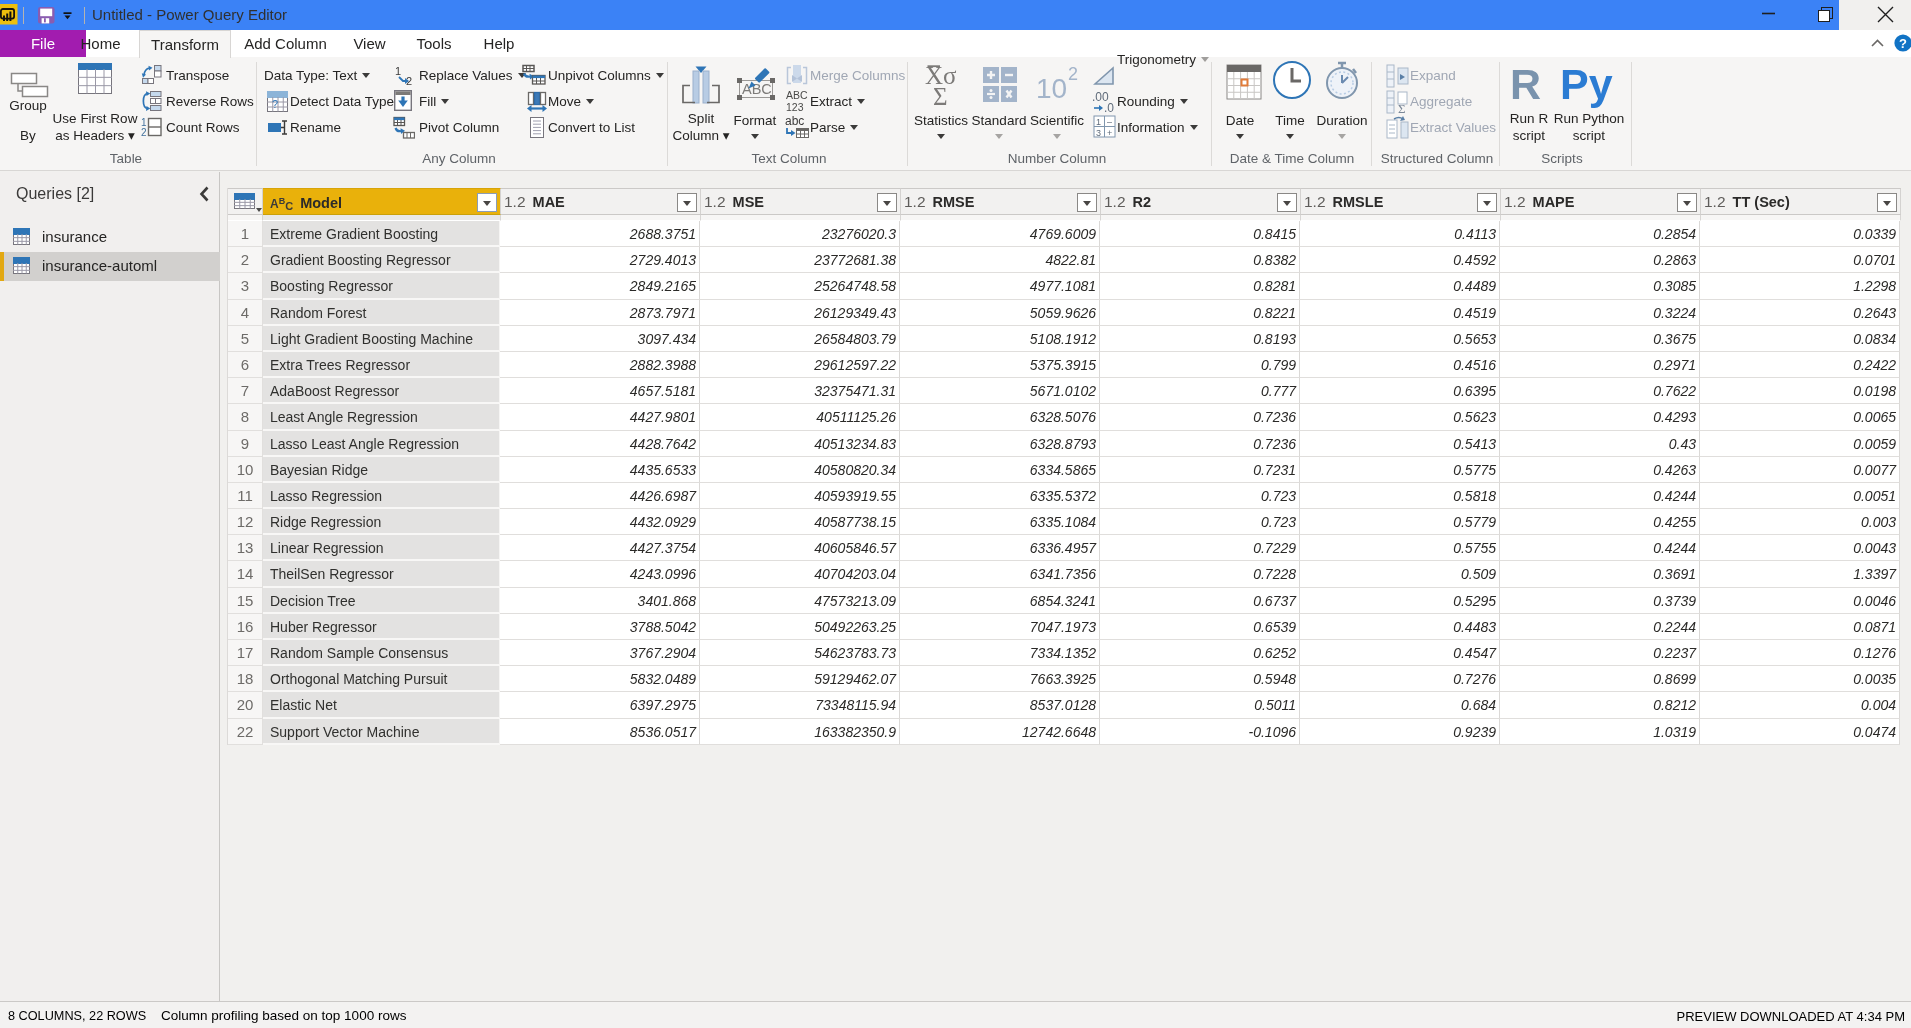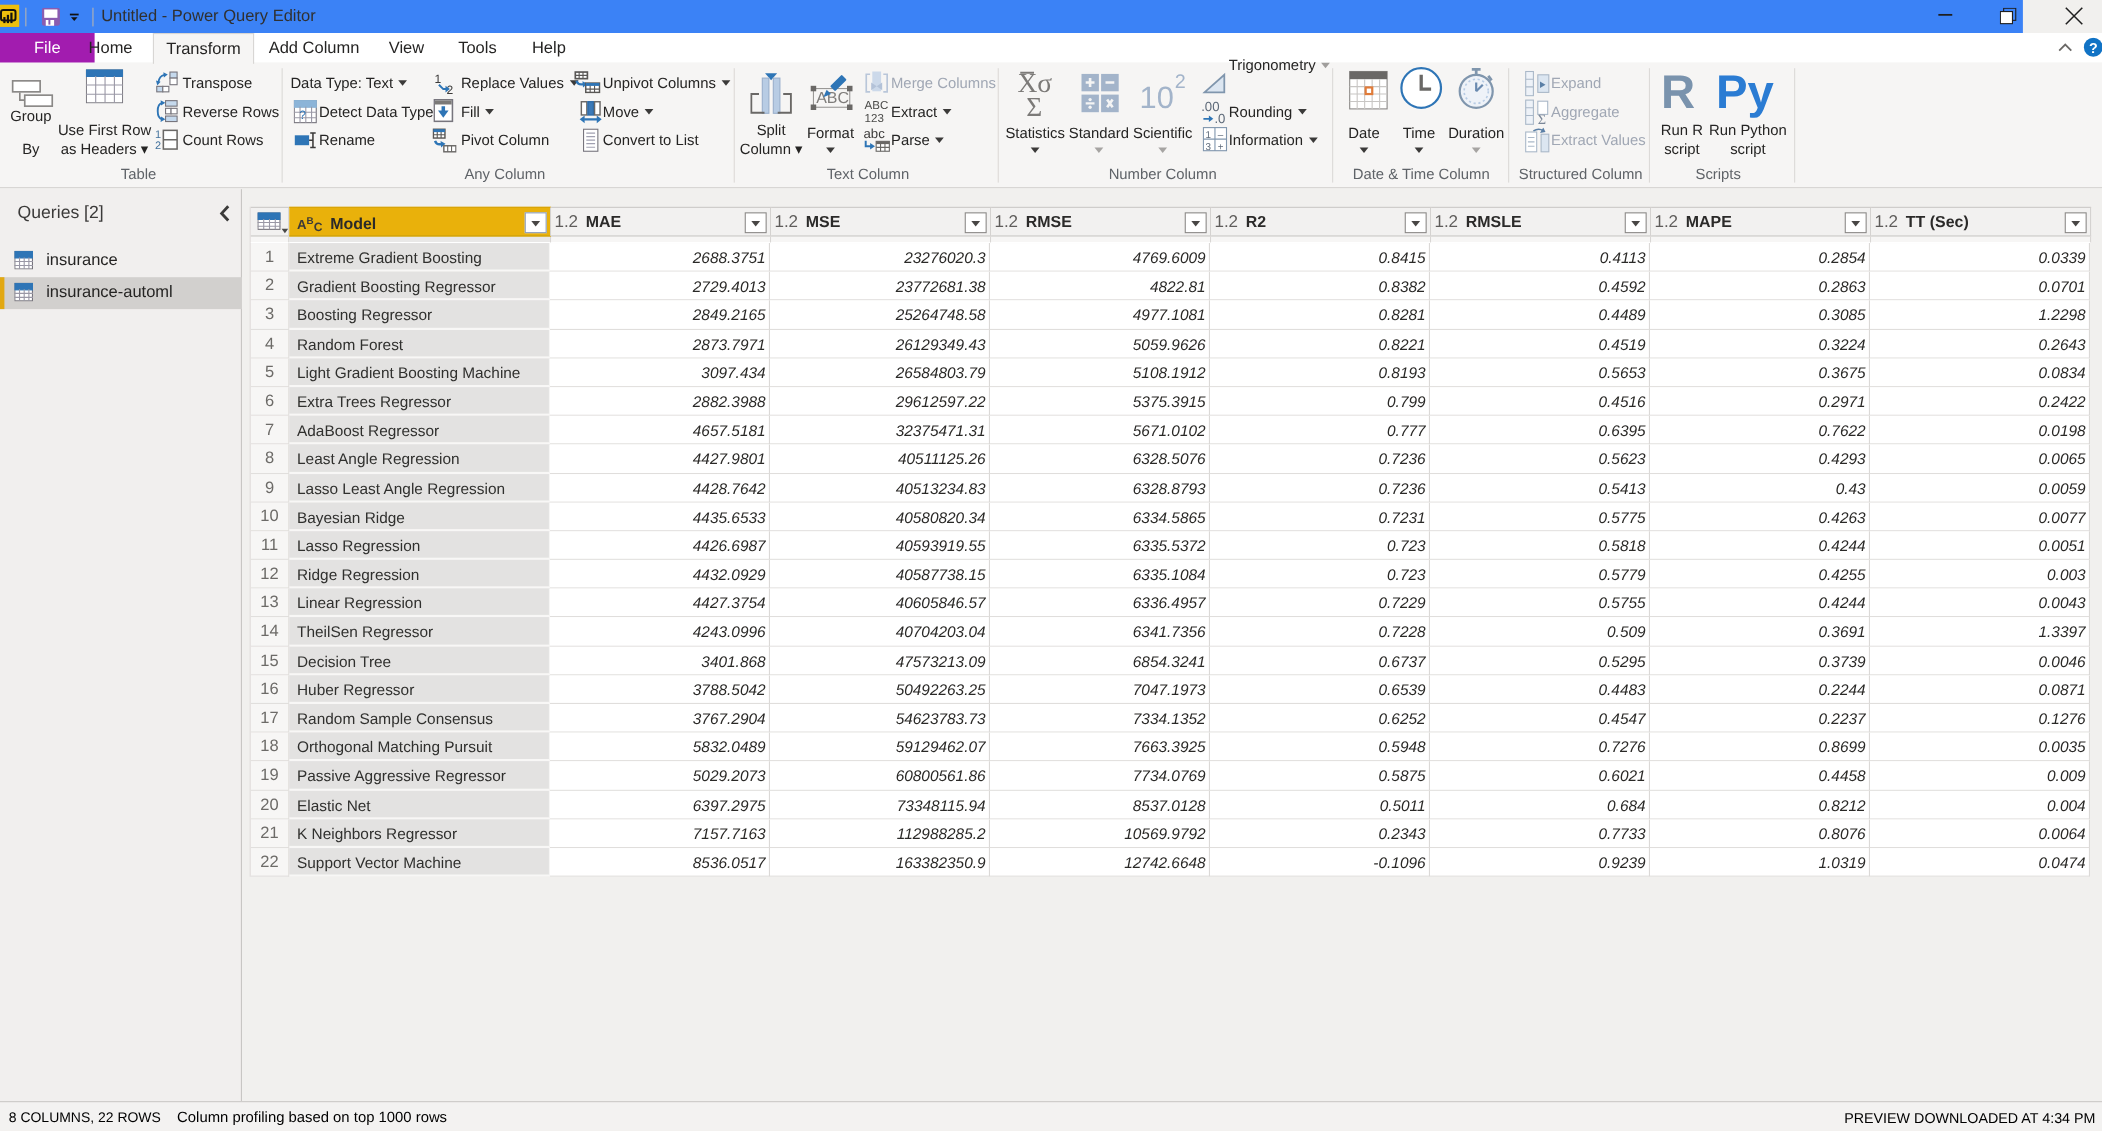"19" div.r { html: <div> <div>19</div> <div>Passive Aggressive Regressor</div> <div>5029.2073</div> <div>60800561.86</div> <div>7734.0769</div> <div>0.5875</div> <div>0.6021</div> <div>0.4458</div> <div>0.009</div> </div> -> none }
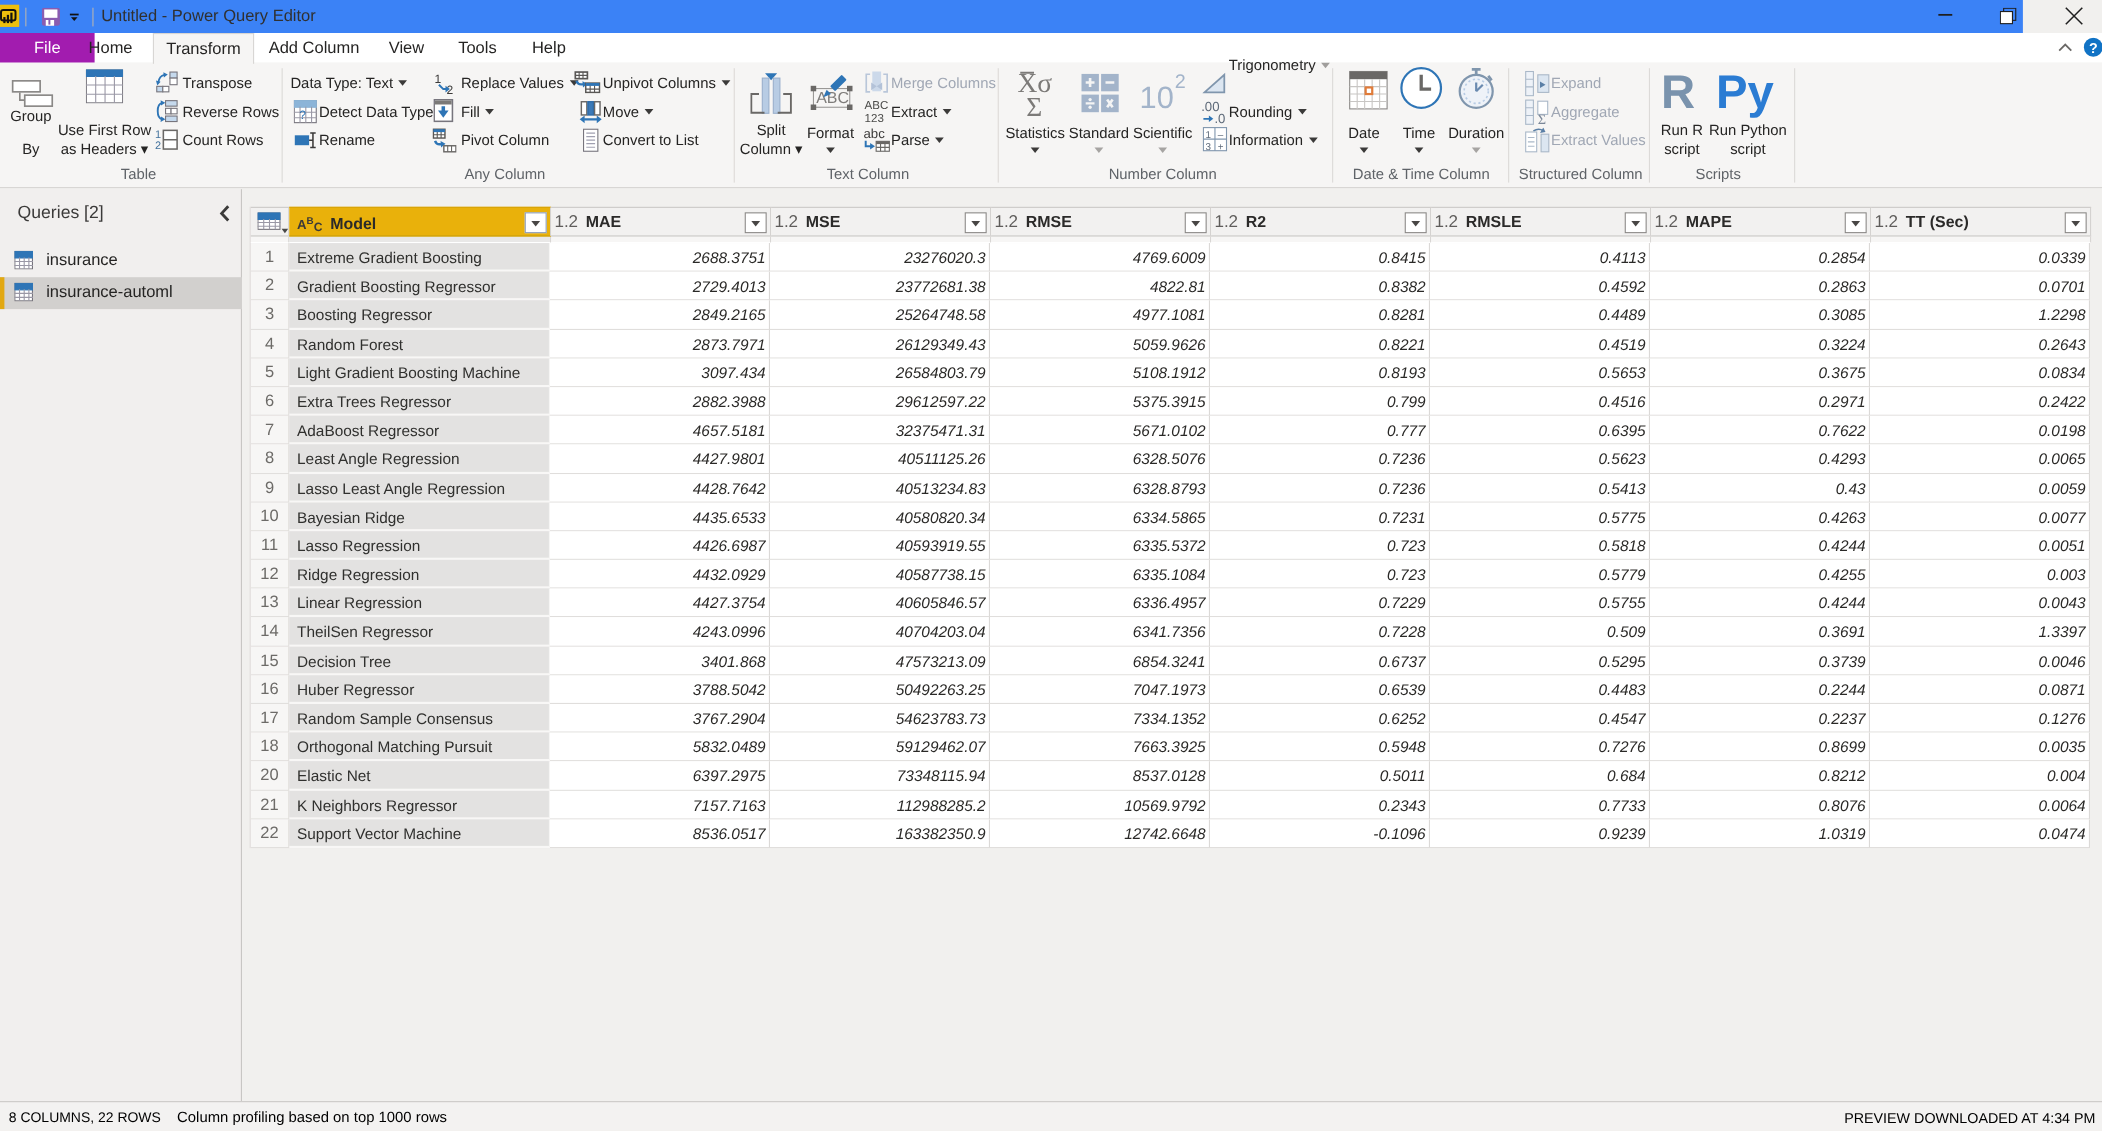"21" div.r { html: <div> <div>21</div> <div>K Neighbors Regressor</div> <div>7157.7163</div> <div>112988285.2</div> <div>10569.9792</div> <div>0.2343</div> <div>0.7733</div> <div>0.8076</div> <div>0.0064</div> </div> -> none }
